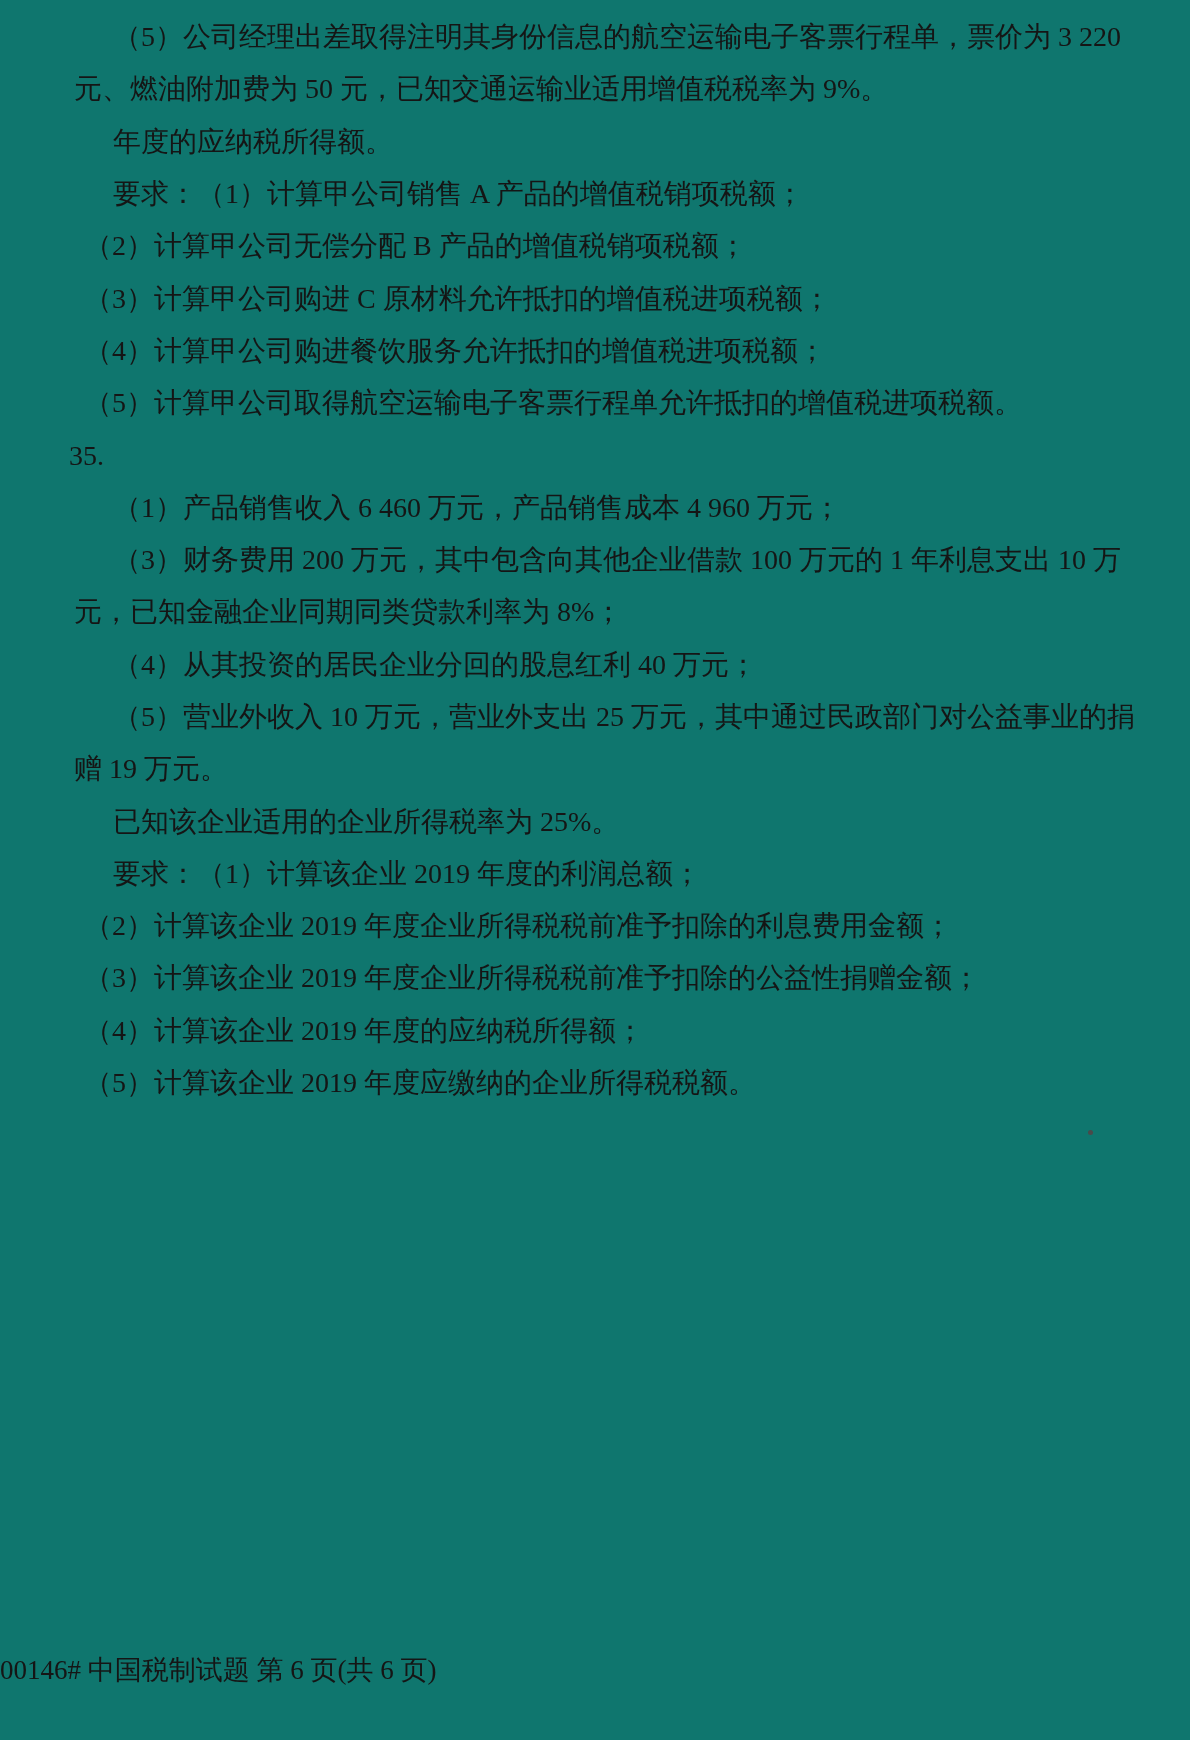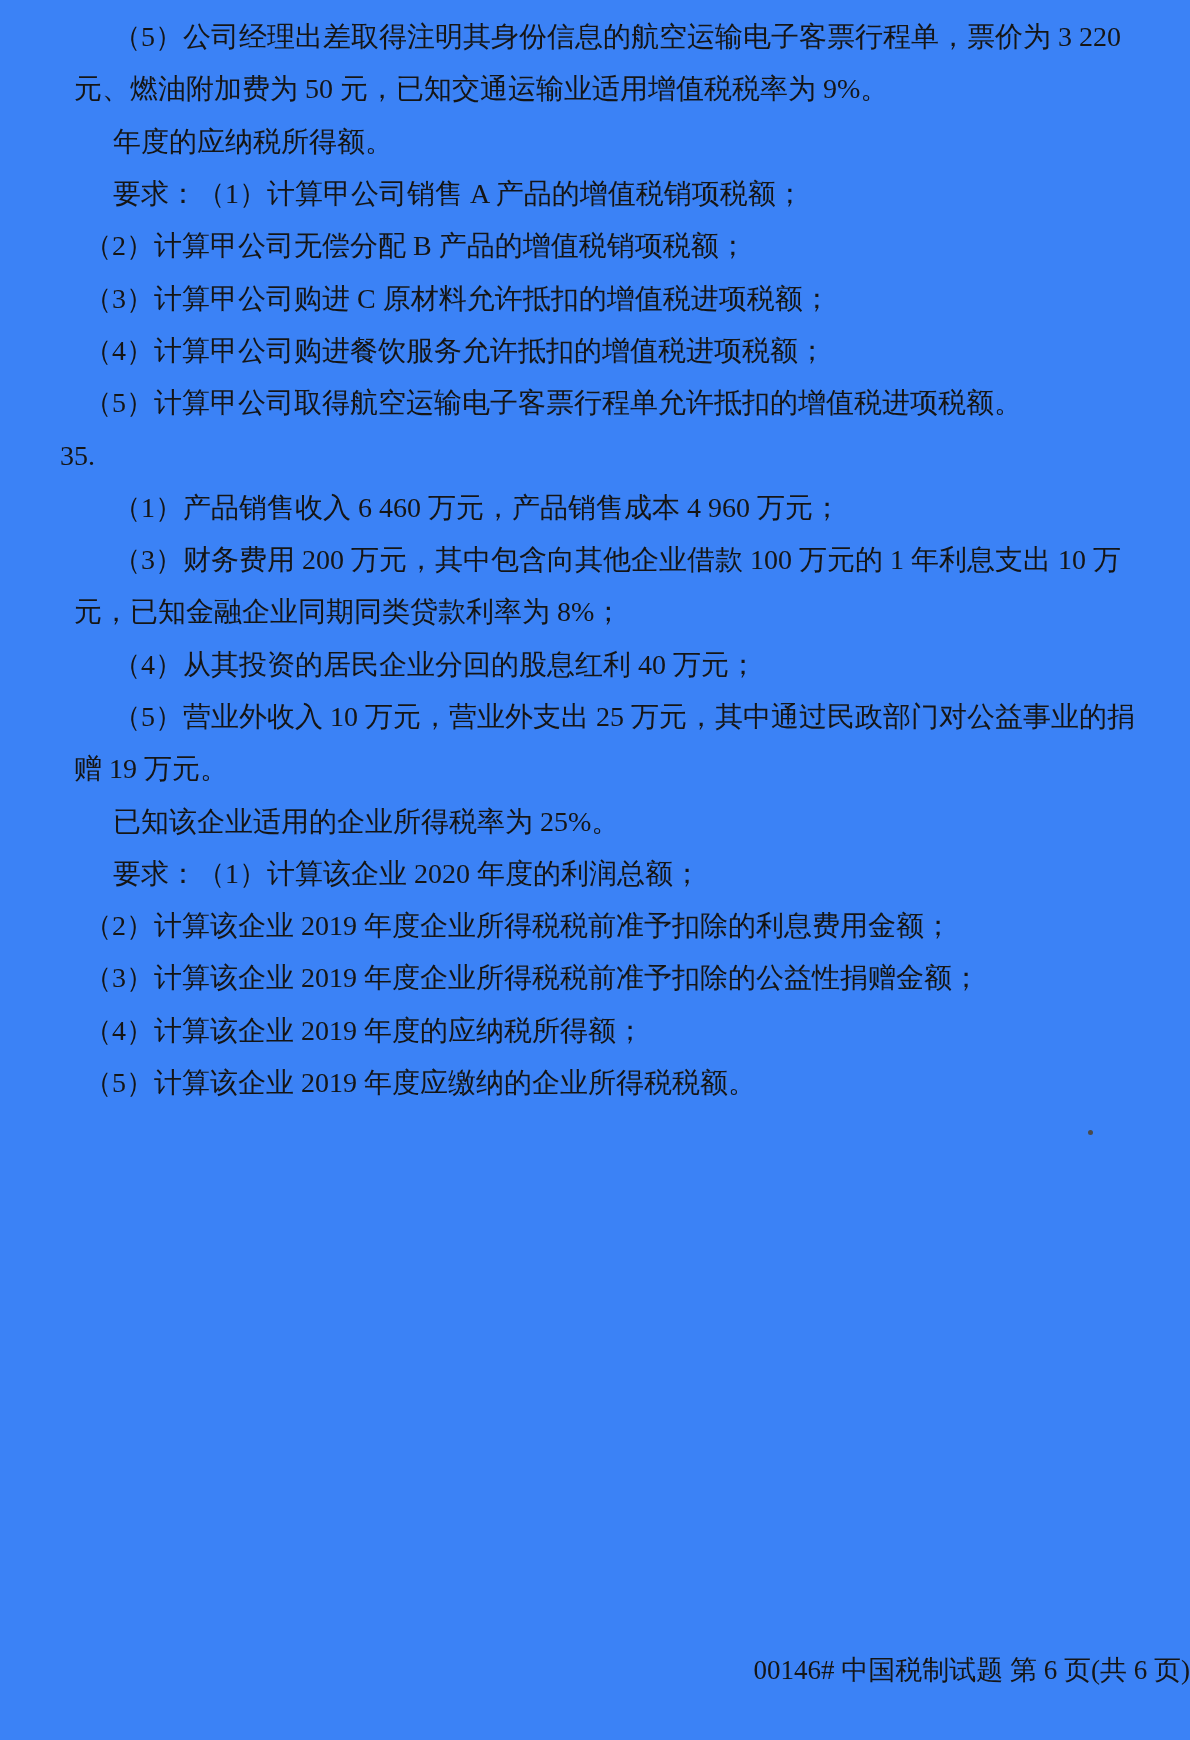"（5）公司经理出差取得注明其身份信息的航空运输电子客票行程单，票价为 3 220" .page { background: #3b82f6 -> #0f766e }
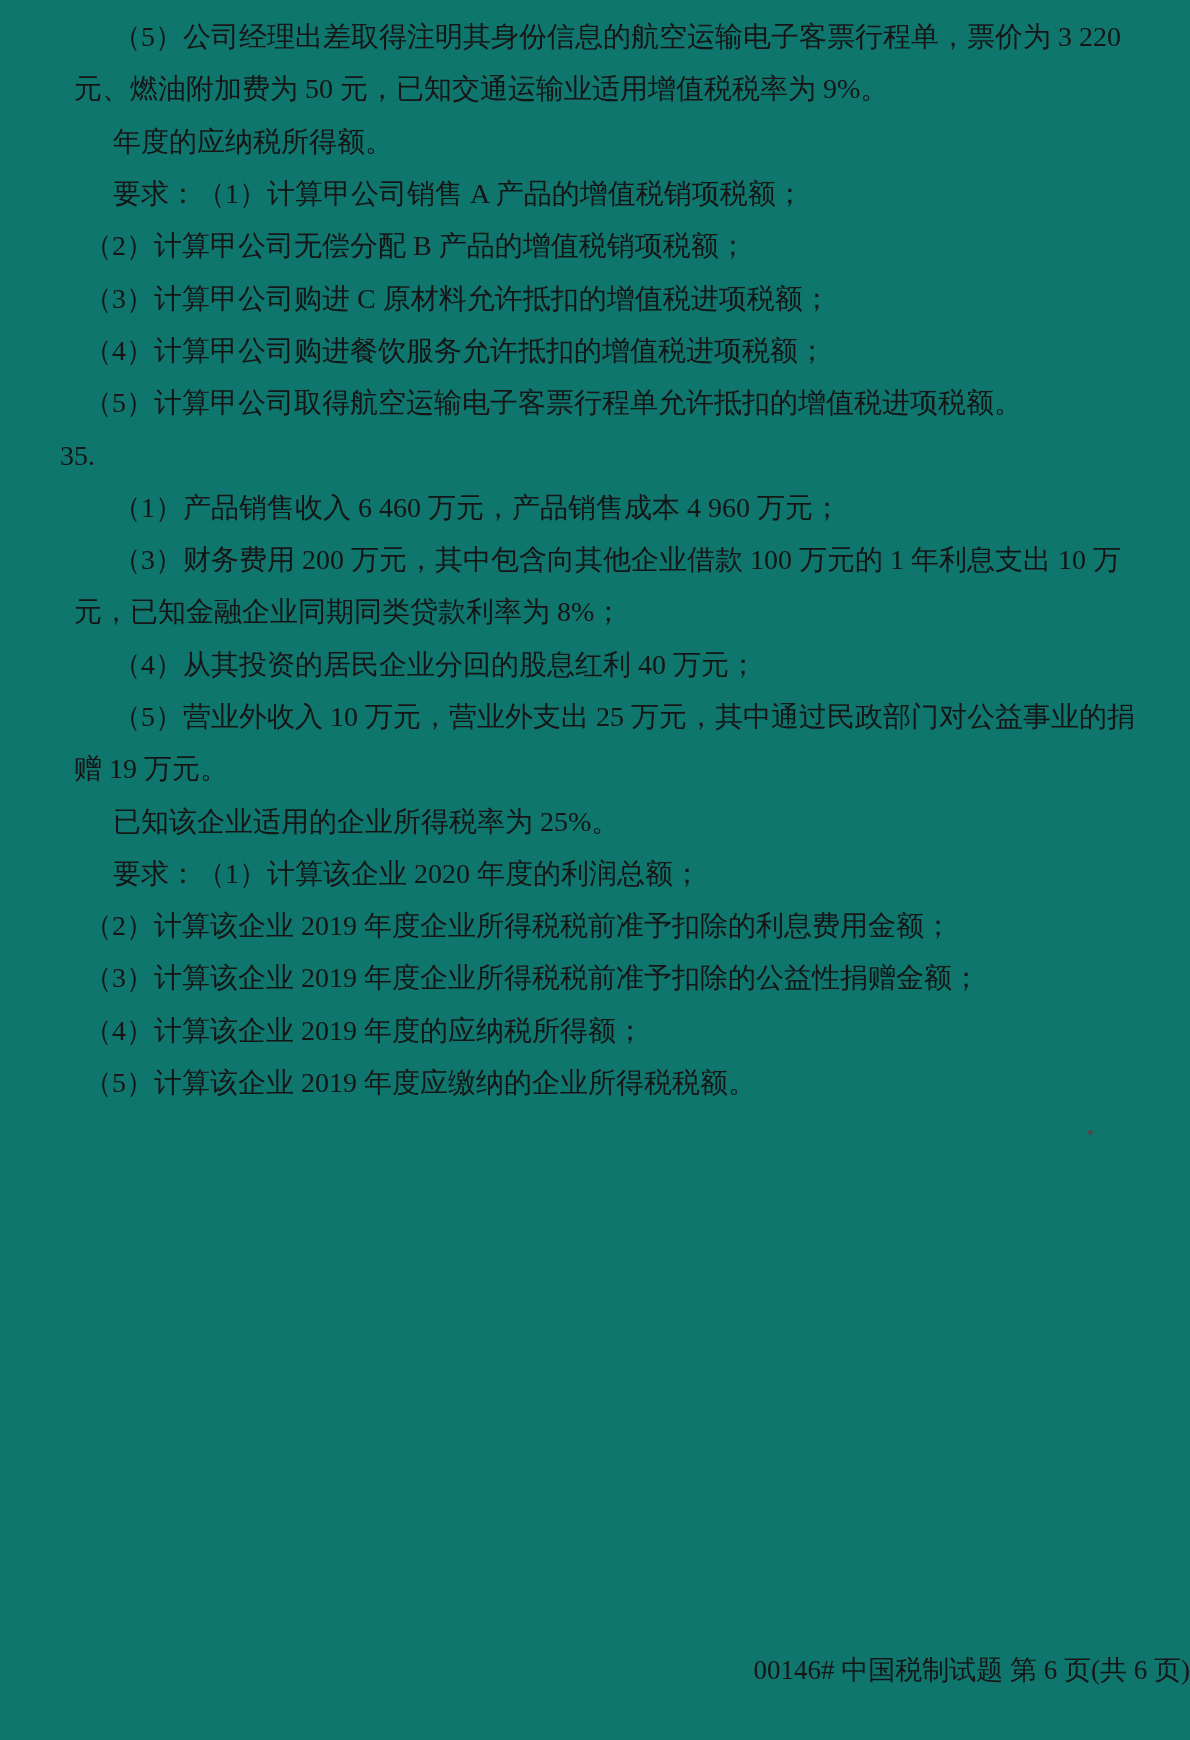"35." .qnum { text-align: none -> center }
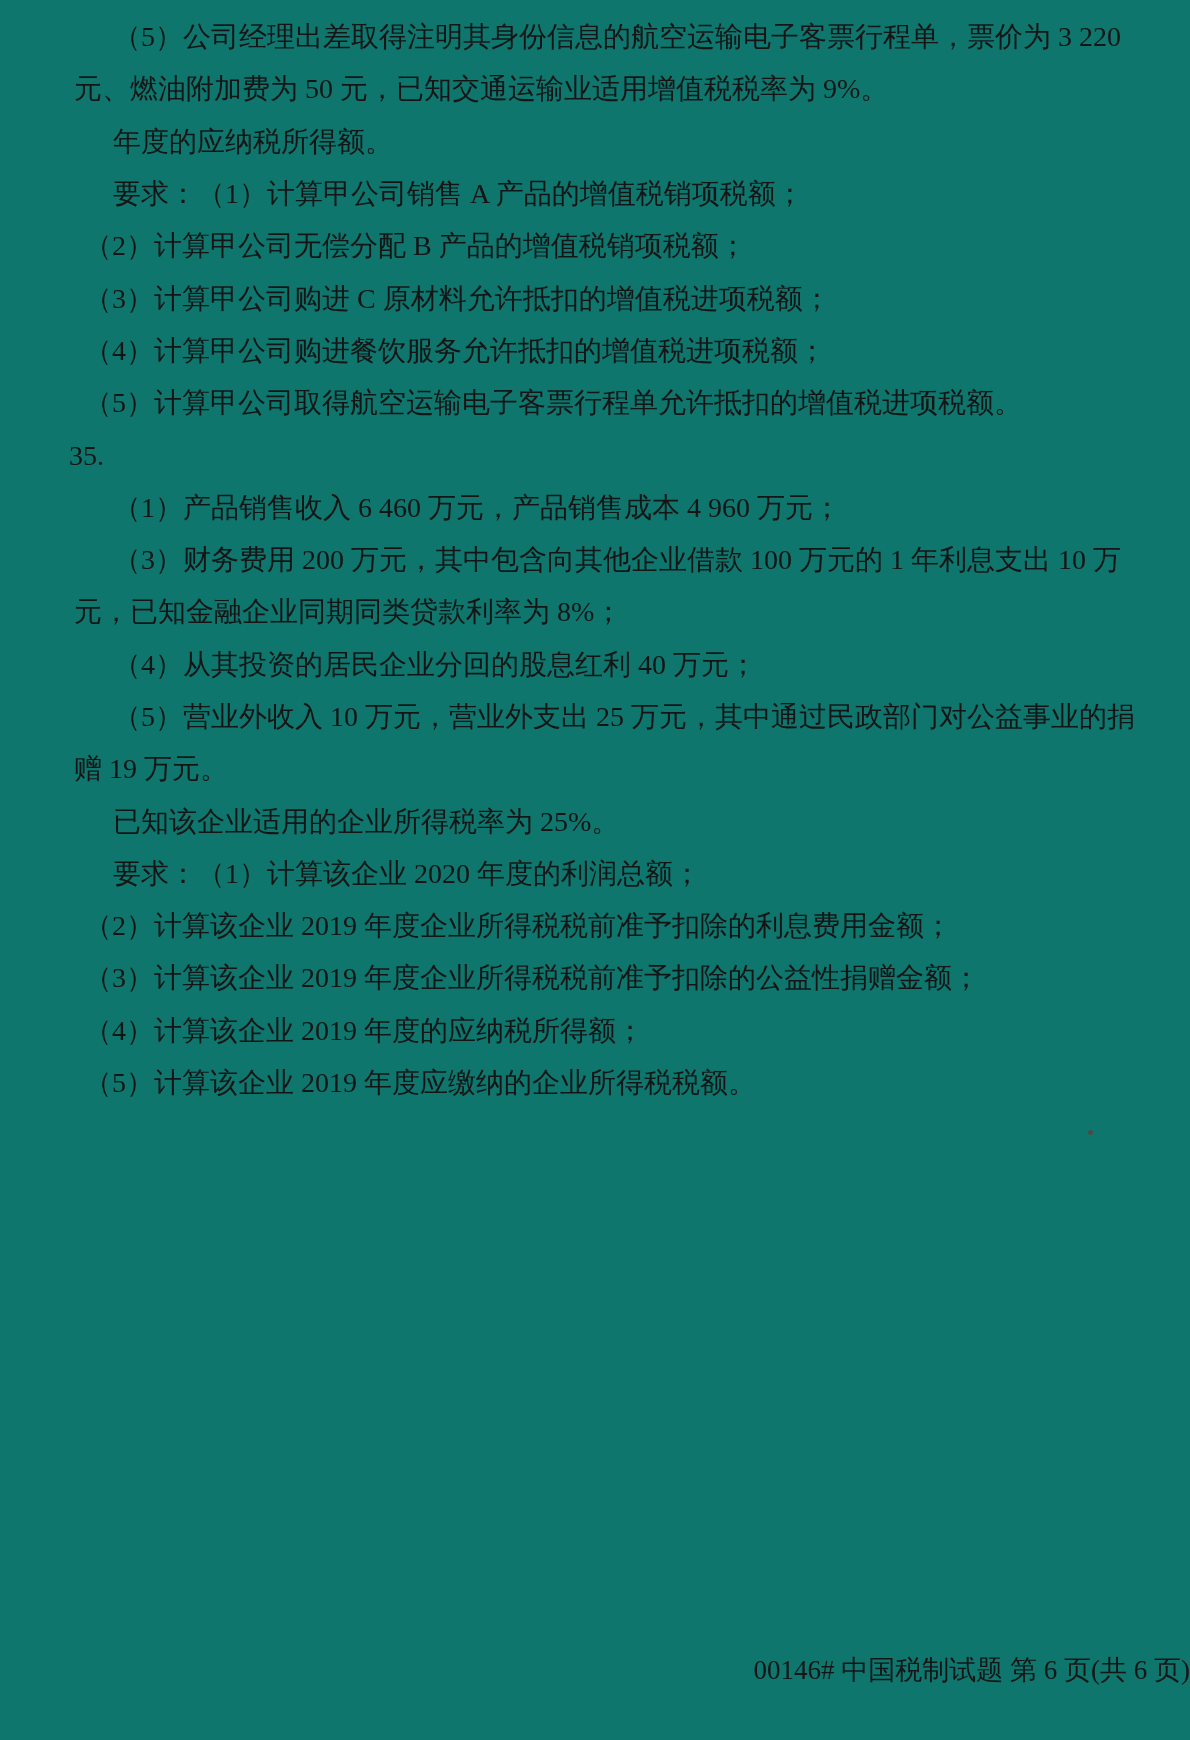"要求：（1）计算该企业 2020 年度的利润总额；" div.line { text: 2020 -> 2019 }
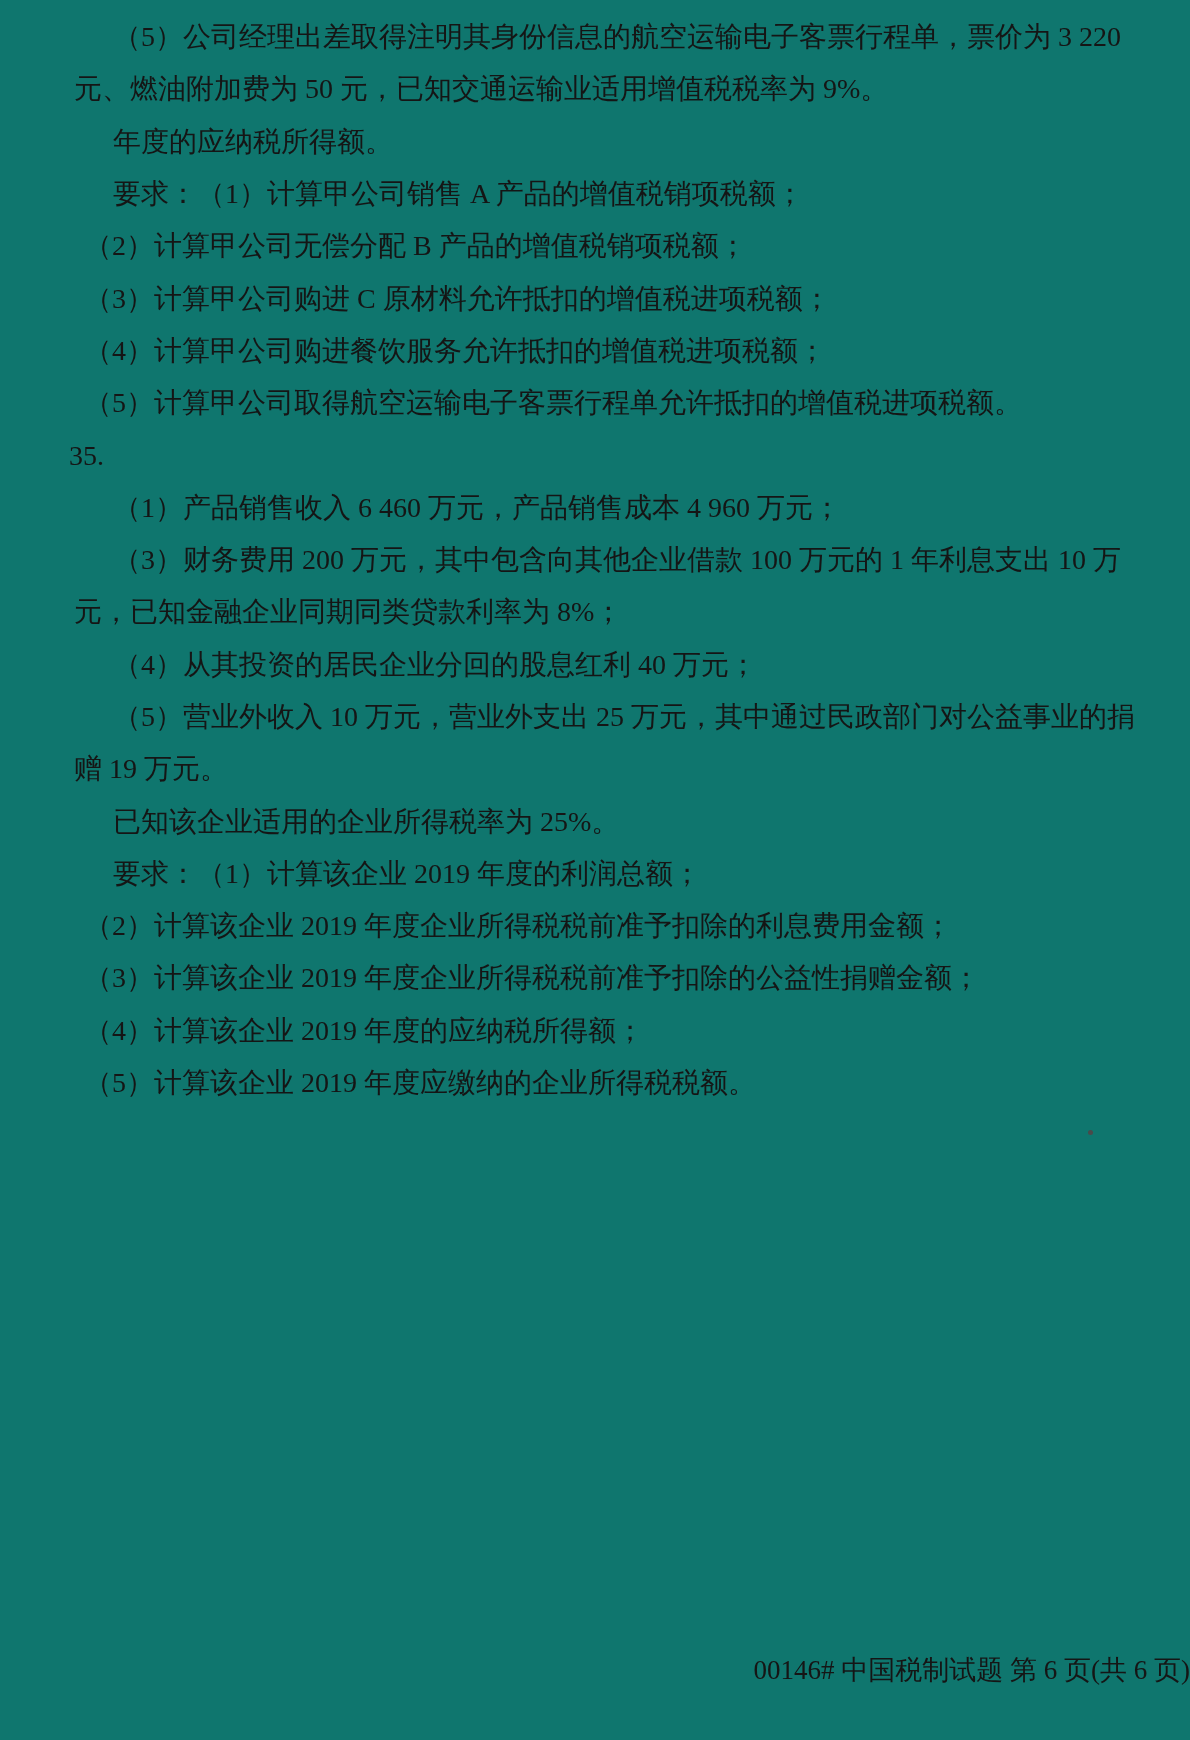"00146# 中国税制试题 第 6 页(共" .footer { text-align: right -> left }
